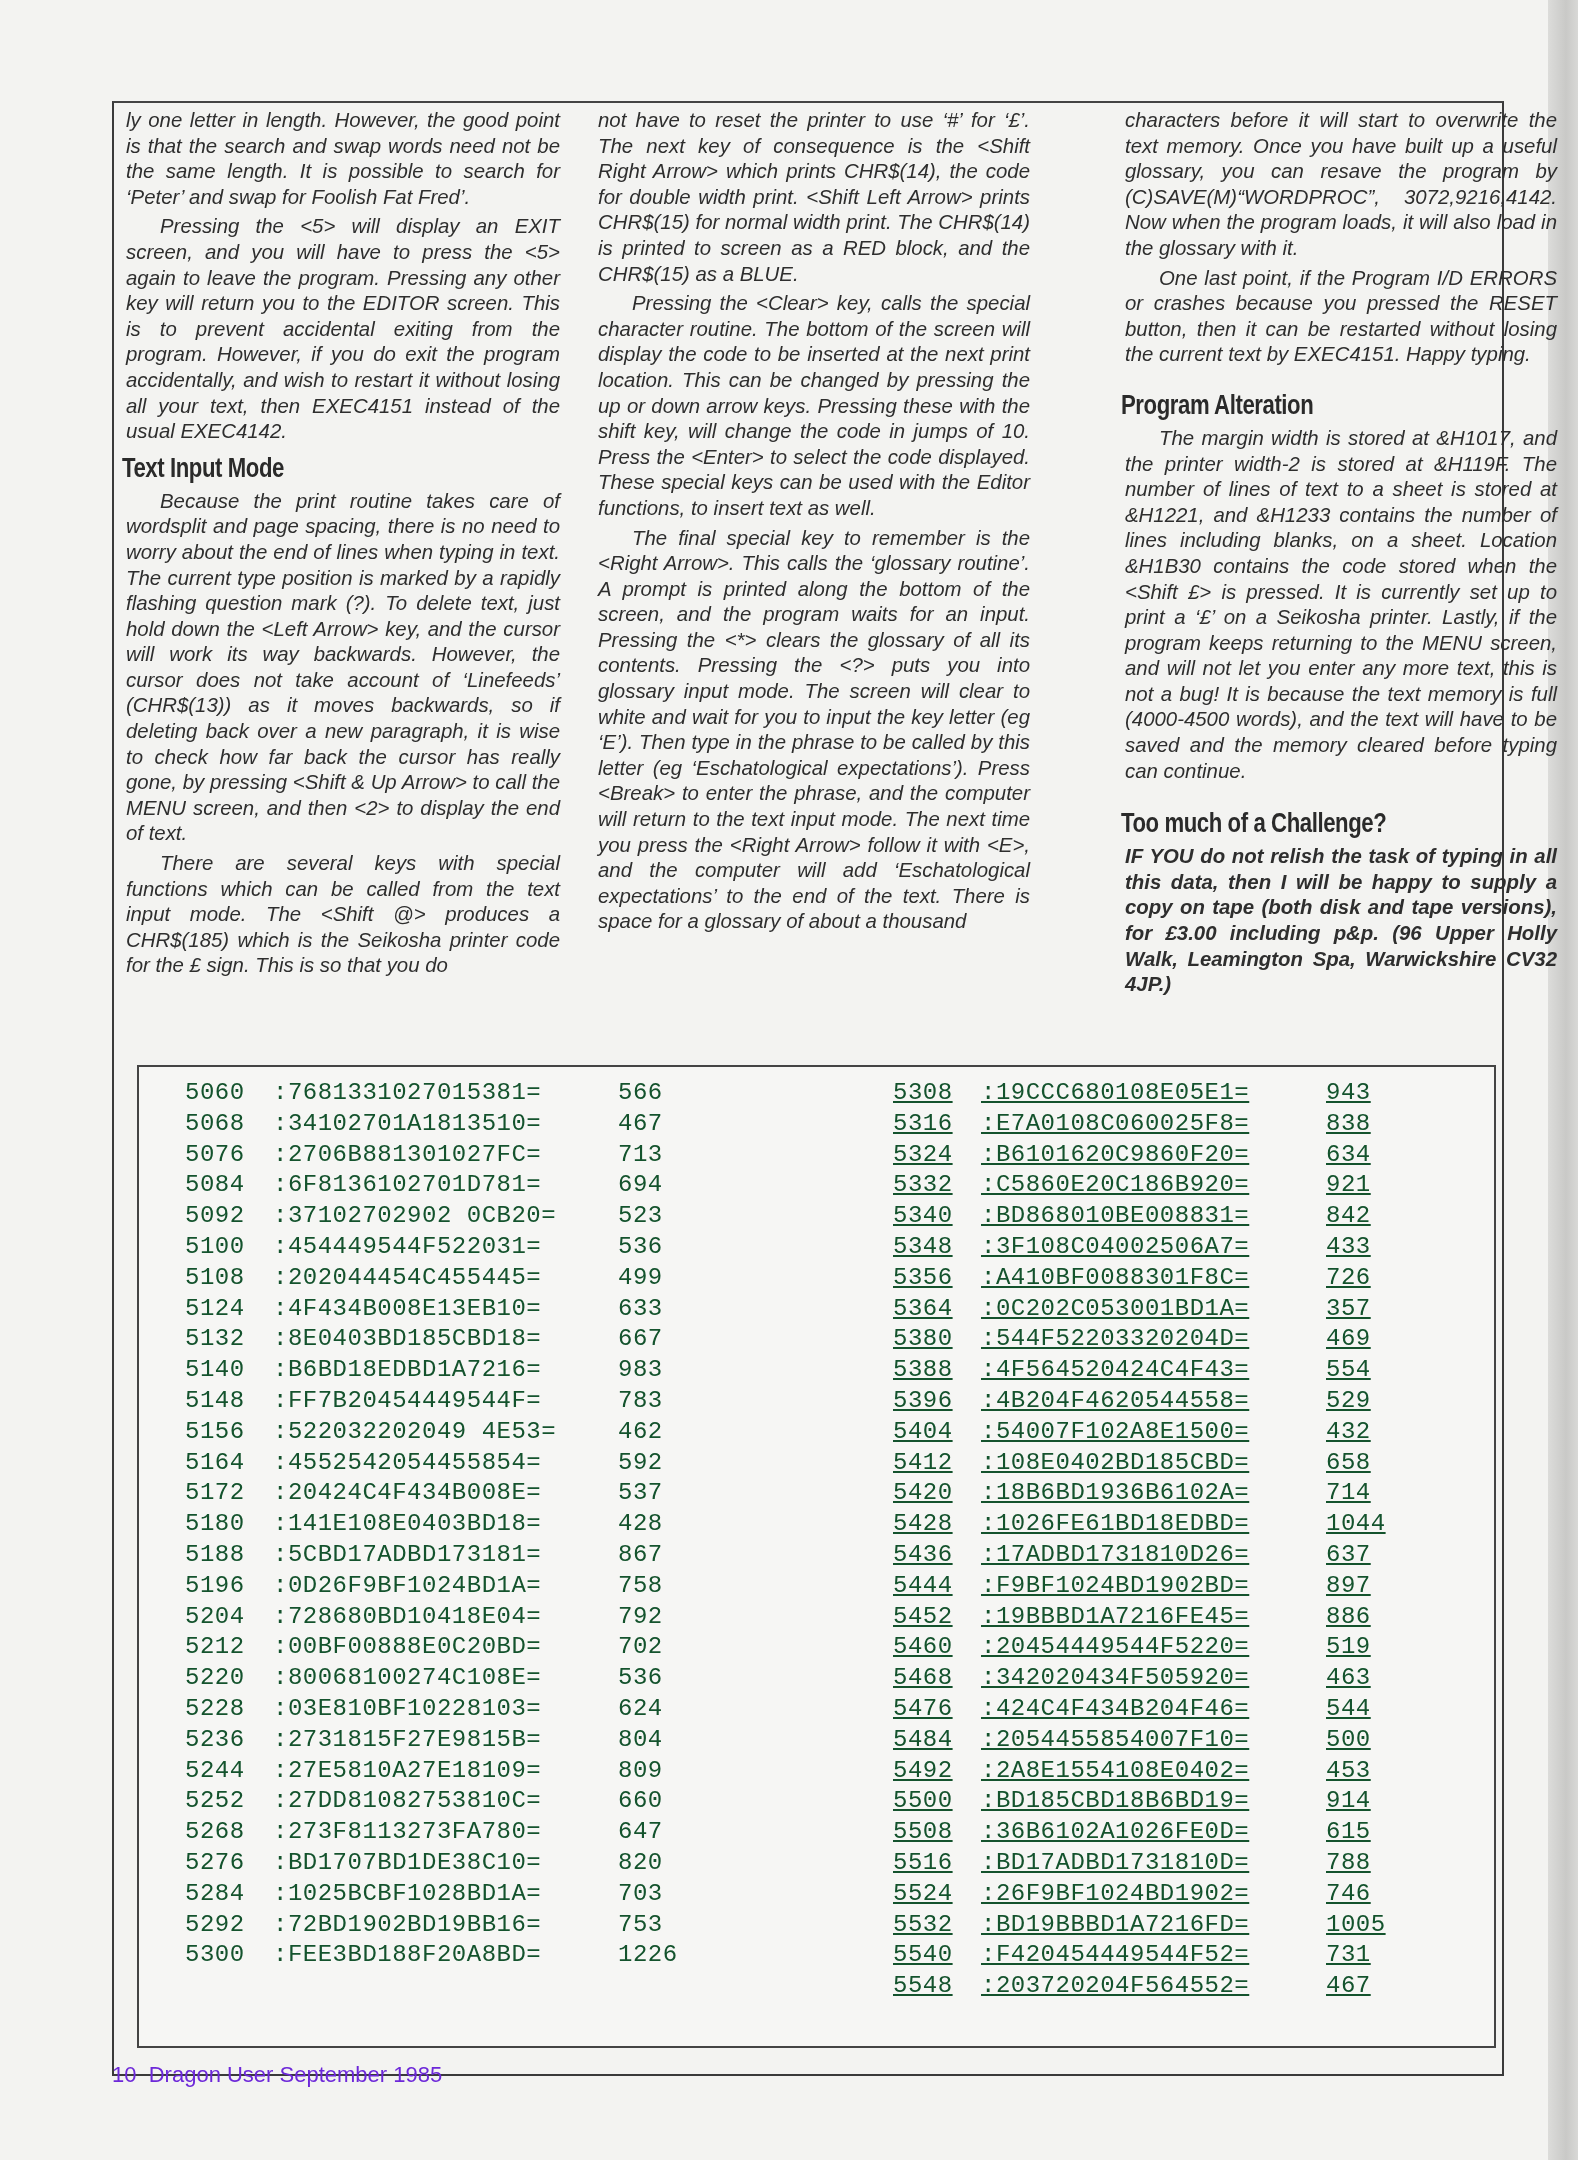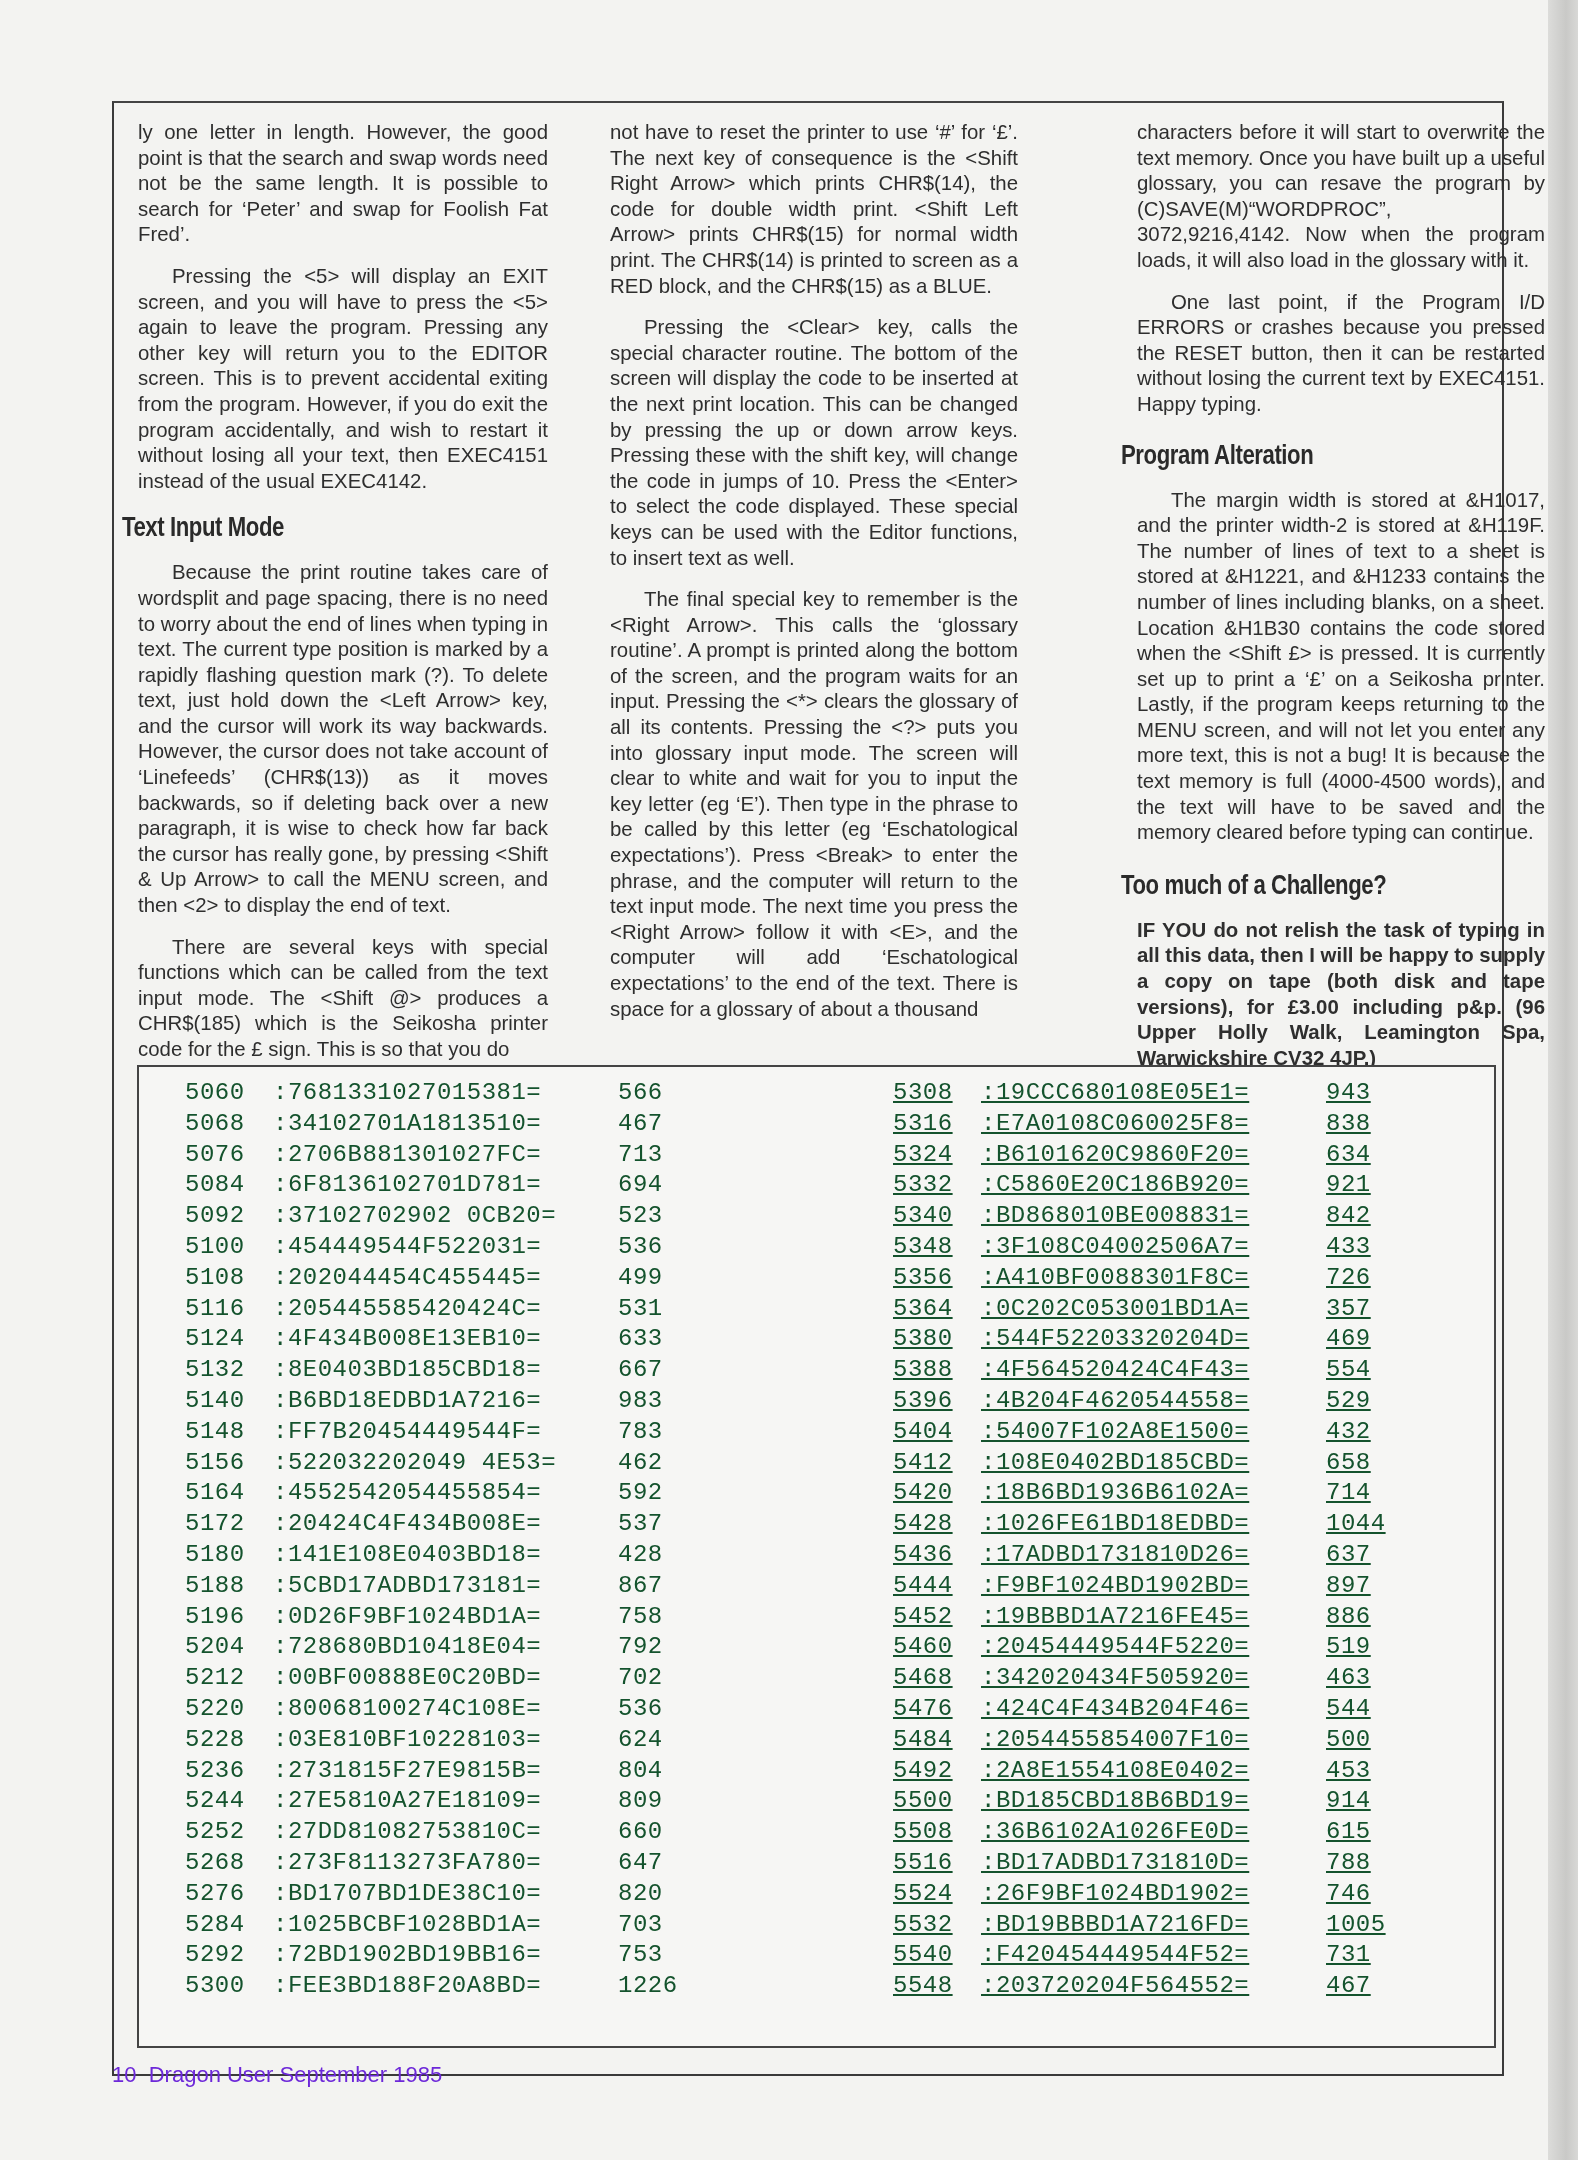"ly one letter in length." .col p { font-style: none -> italic; margin: 16px -> 4px }
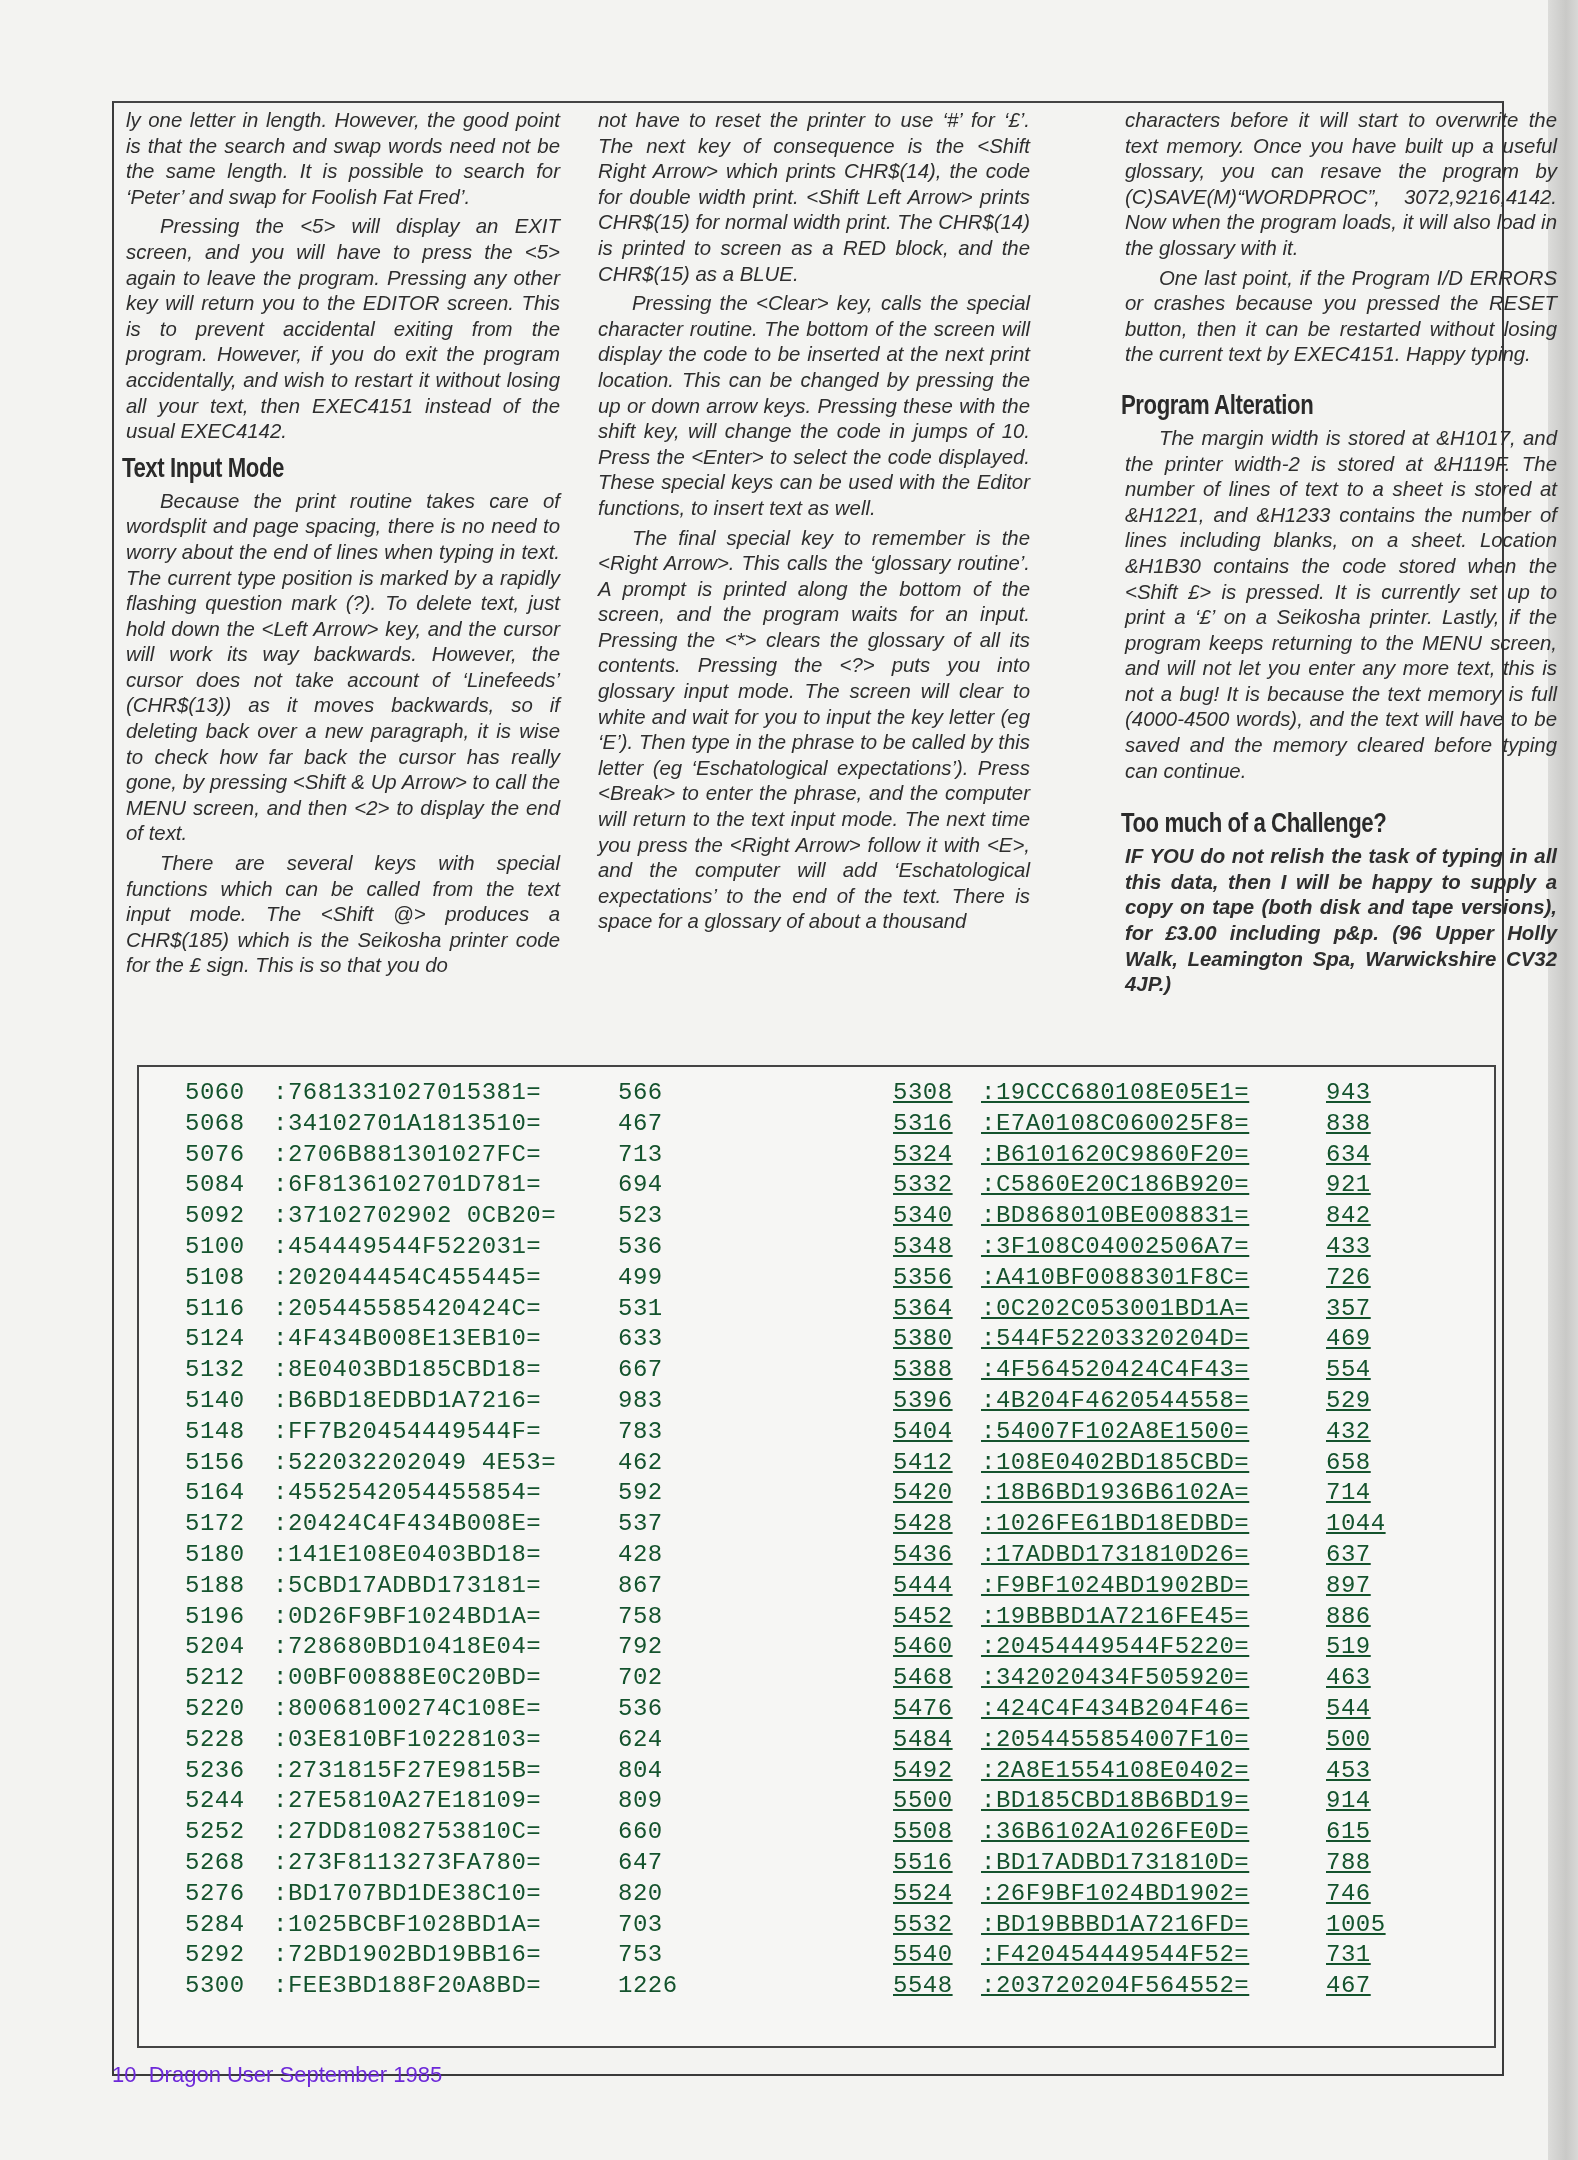"5116" div.lrow { html: <div><span>5116</span><span>:205445585420424C=</span><span>531</span></div> -> none }
